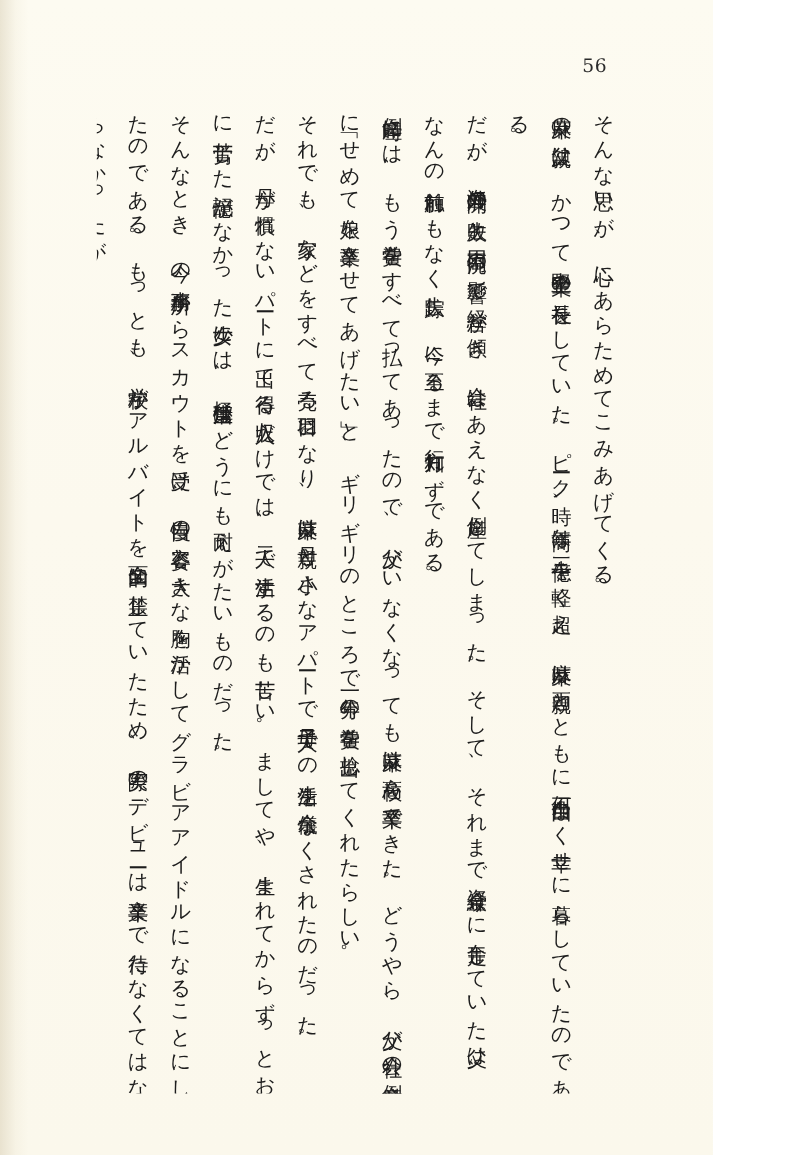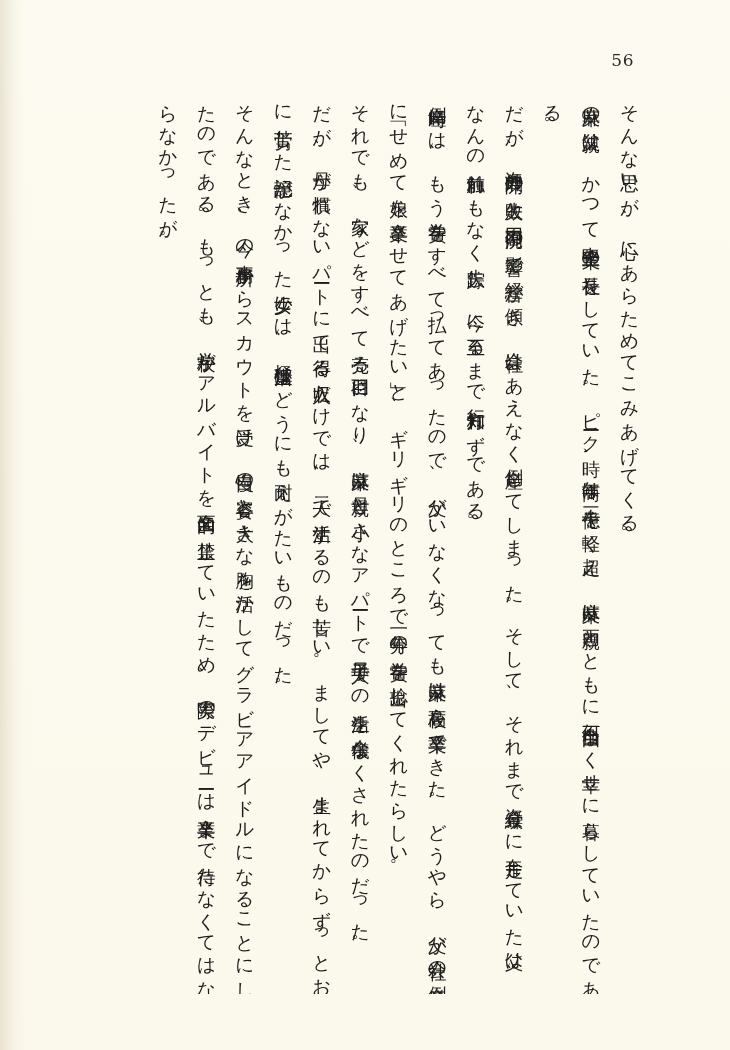"56" .page { width: 730px -> 648px }
